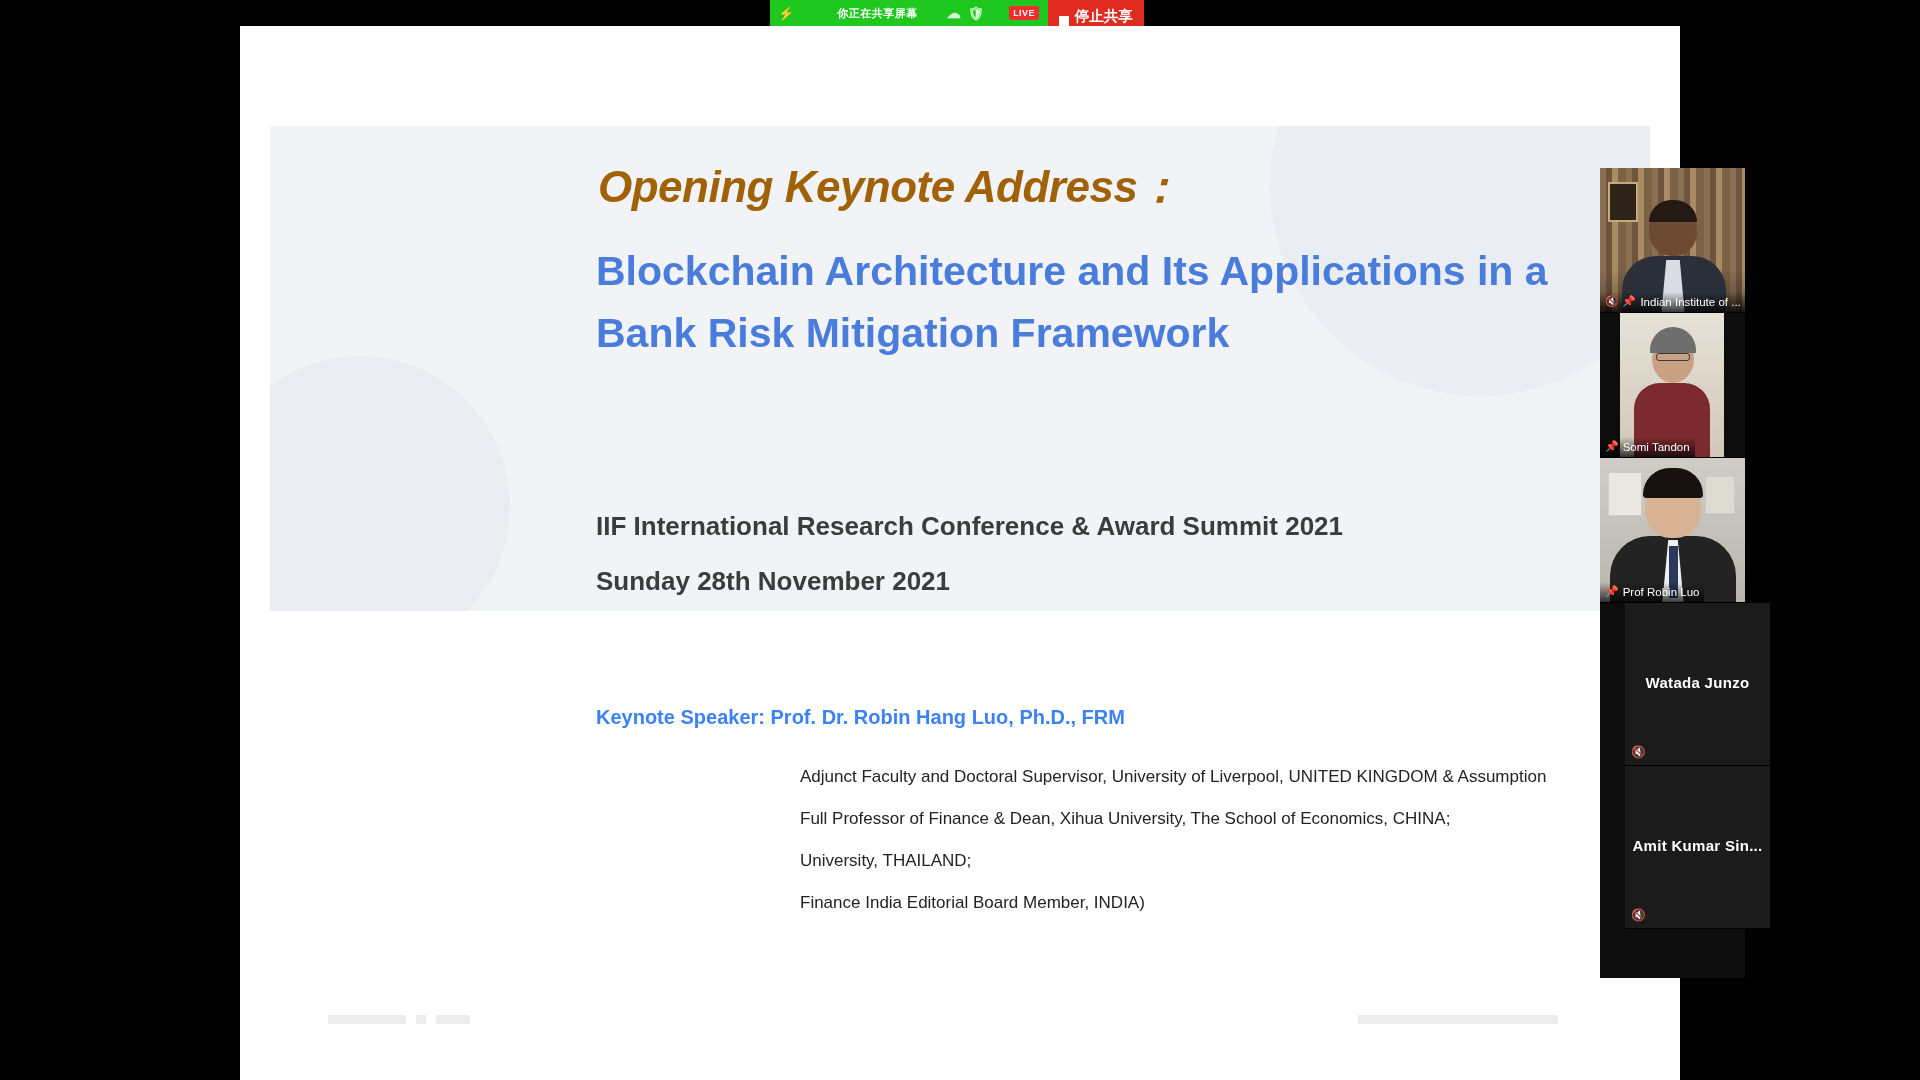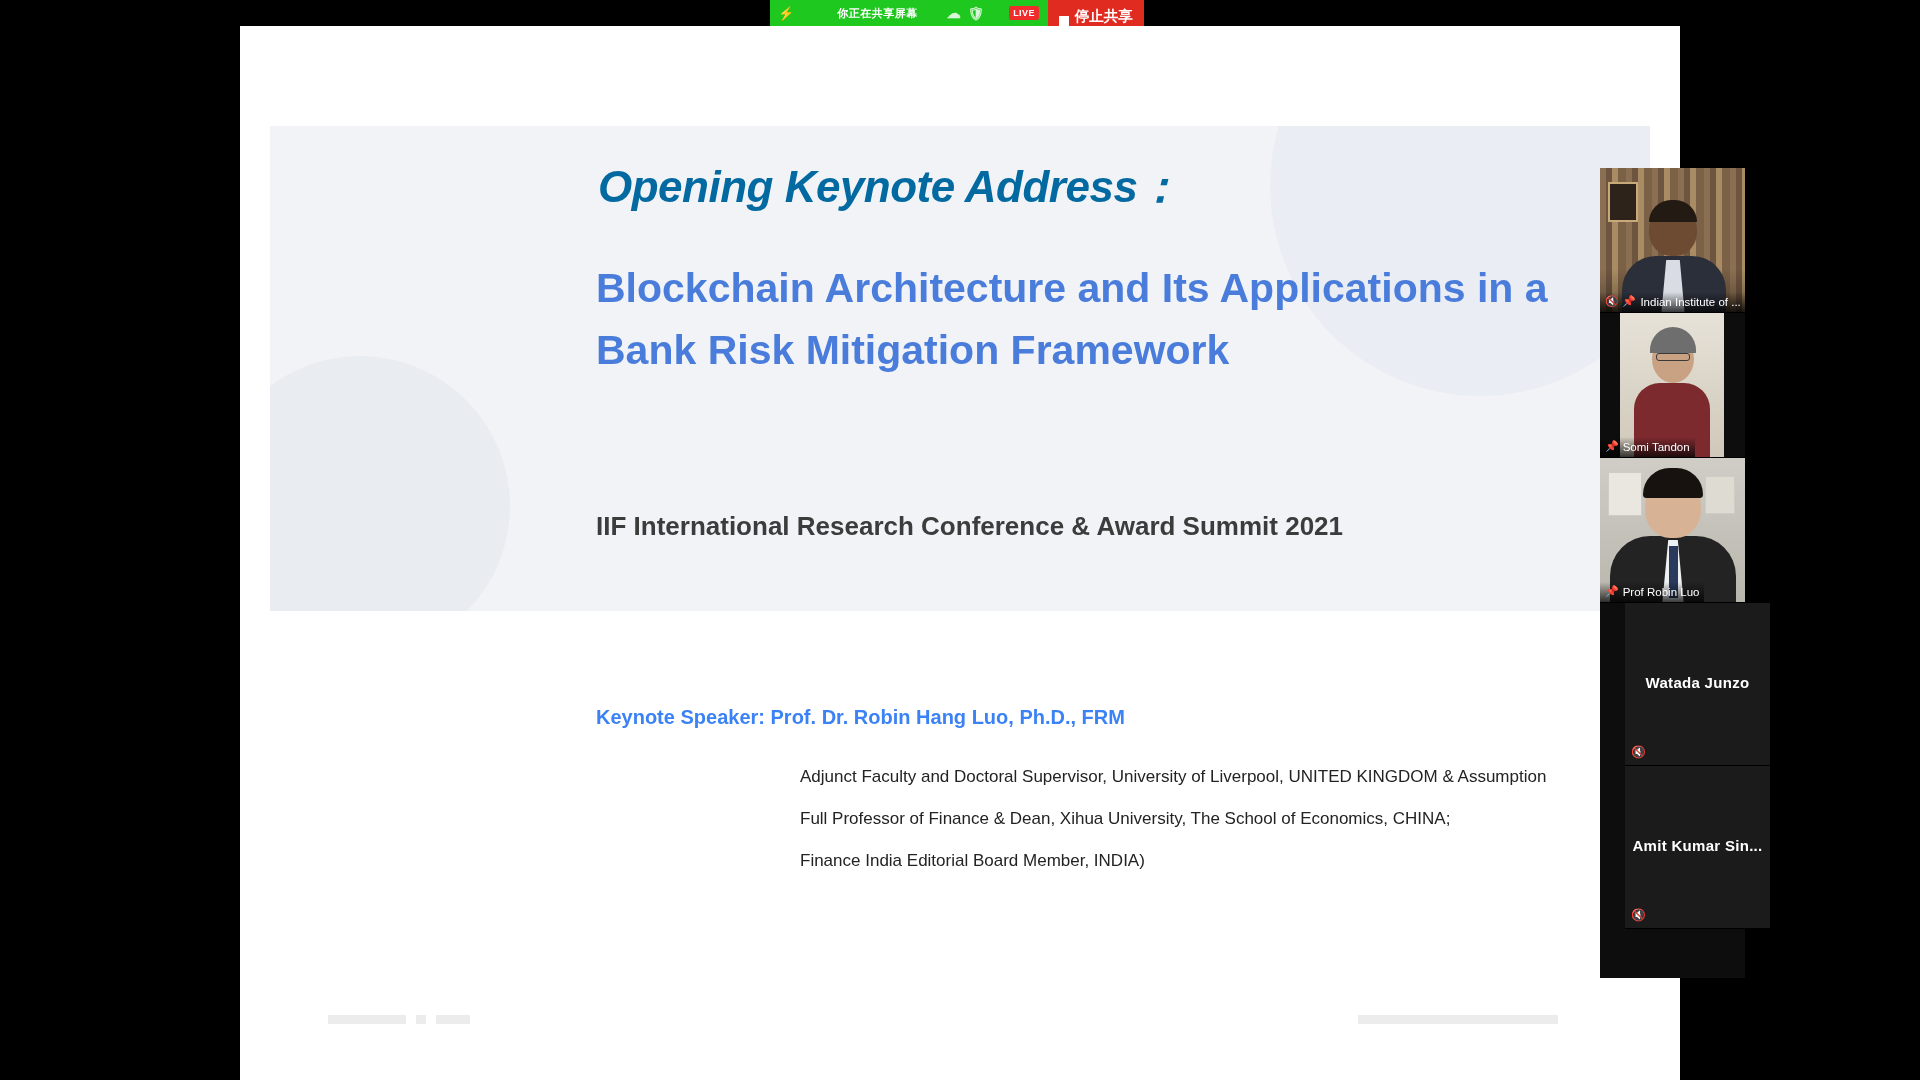"Opening Keynote Address：" .kicker { color: #0369a1 -> #a16207 }
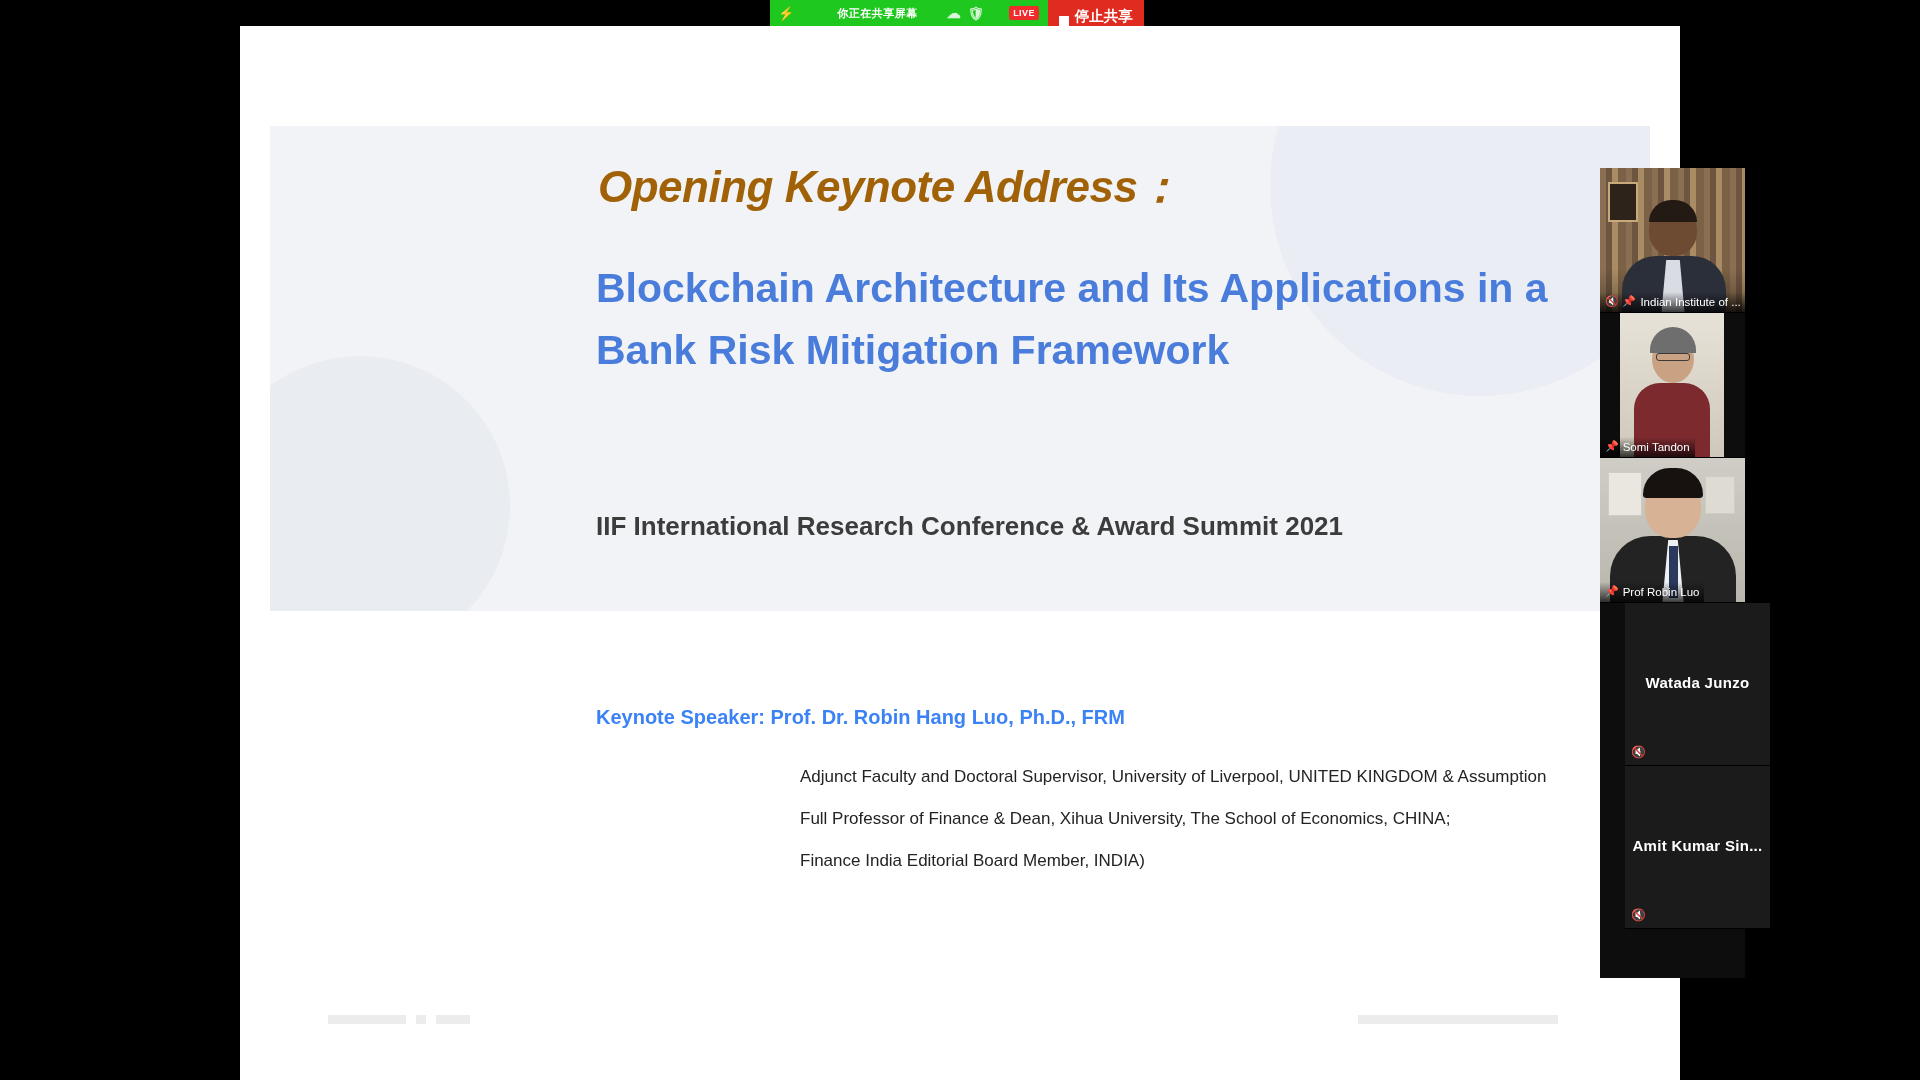"Blockchain Architecture and Its" .headline { margin-top: 17px -> none }
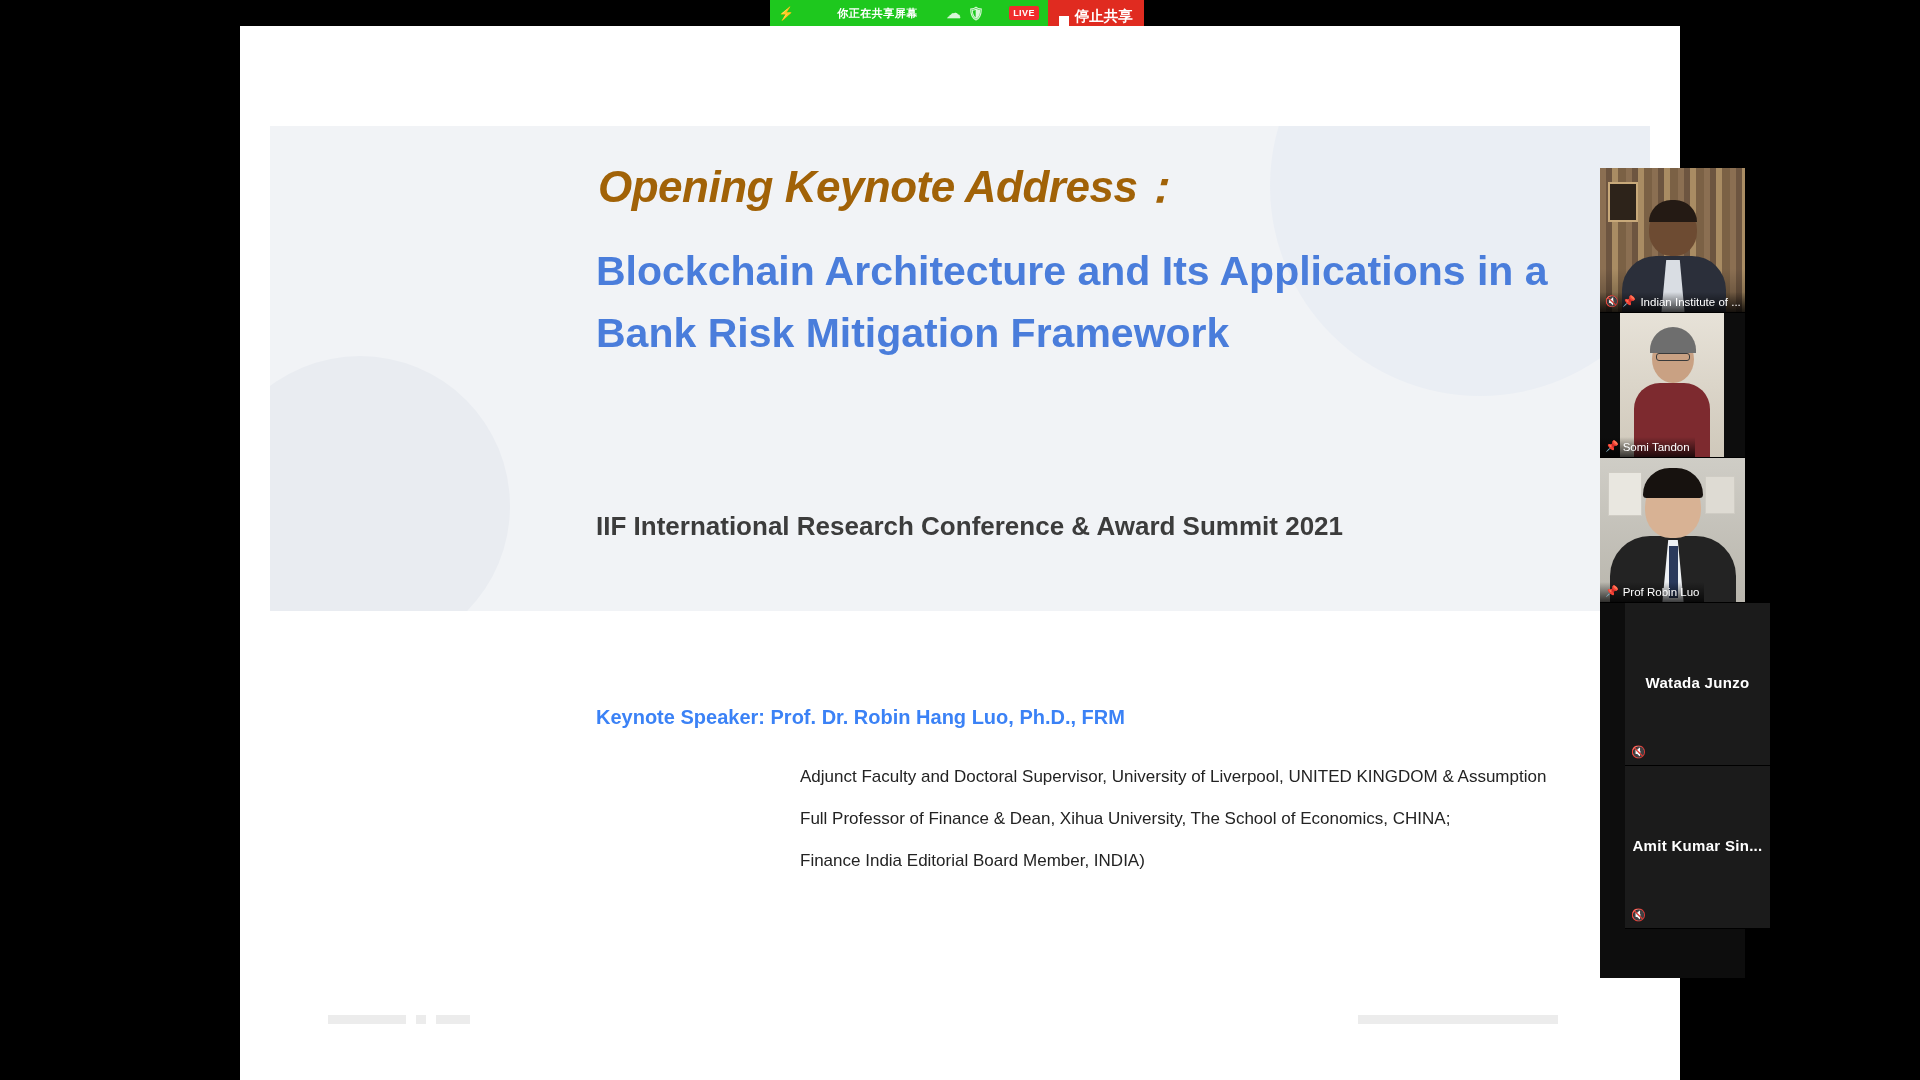"Sunday 28th November 2021" div.subline2 { html: none -> <div>Sunday 28th November 2021</div> }
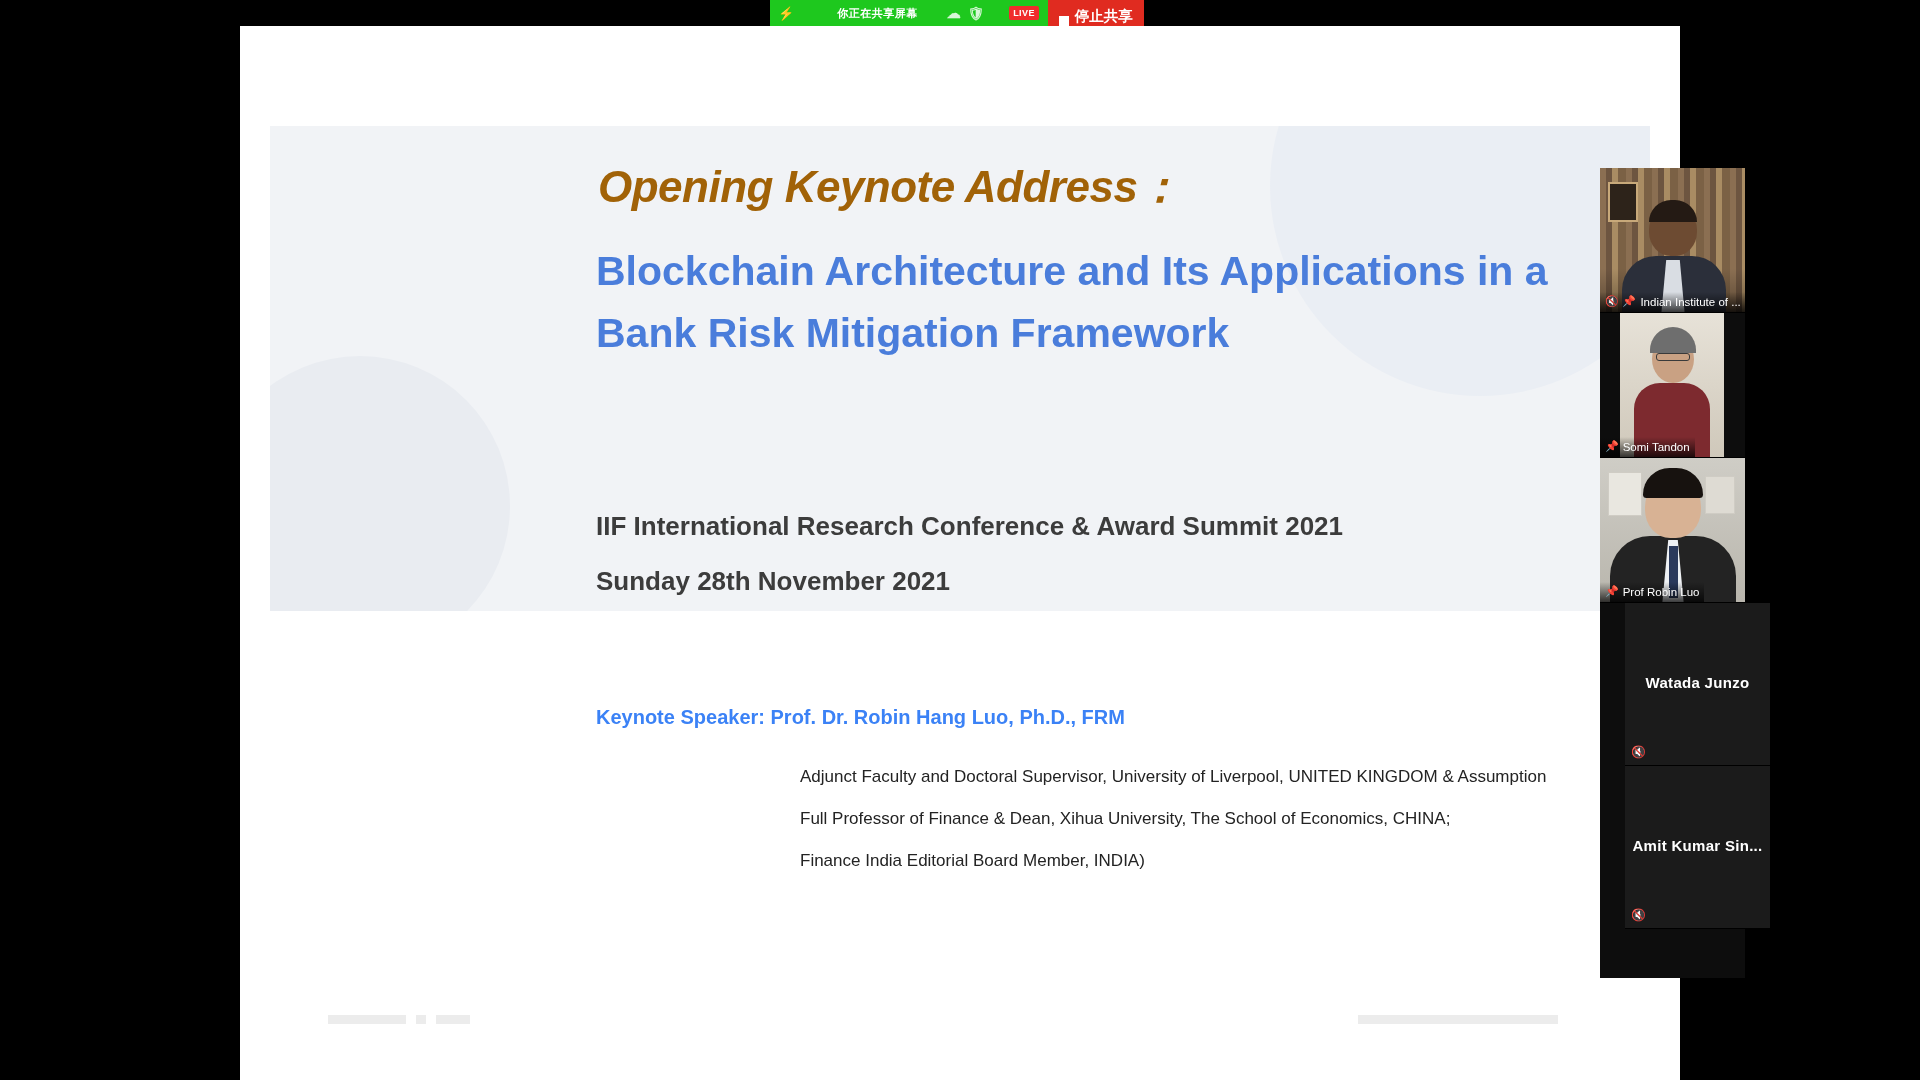"University, THAILAND;" div { html: none -> <div>University, THAILAND;</div> }
